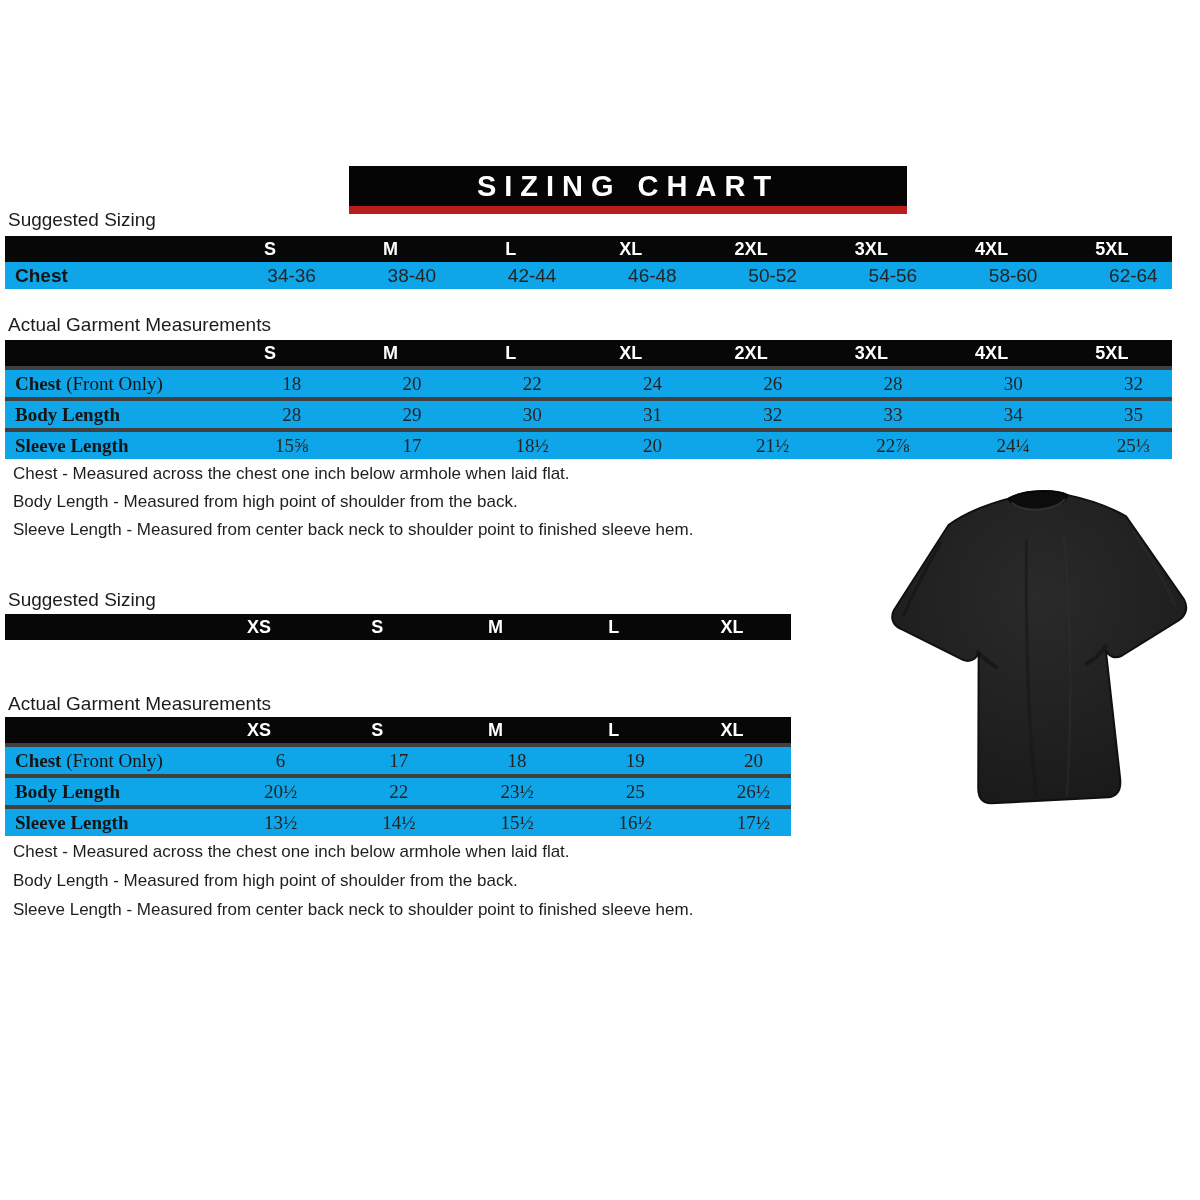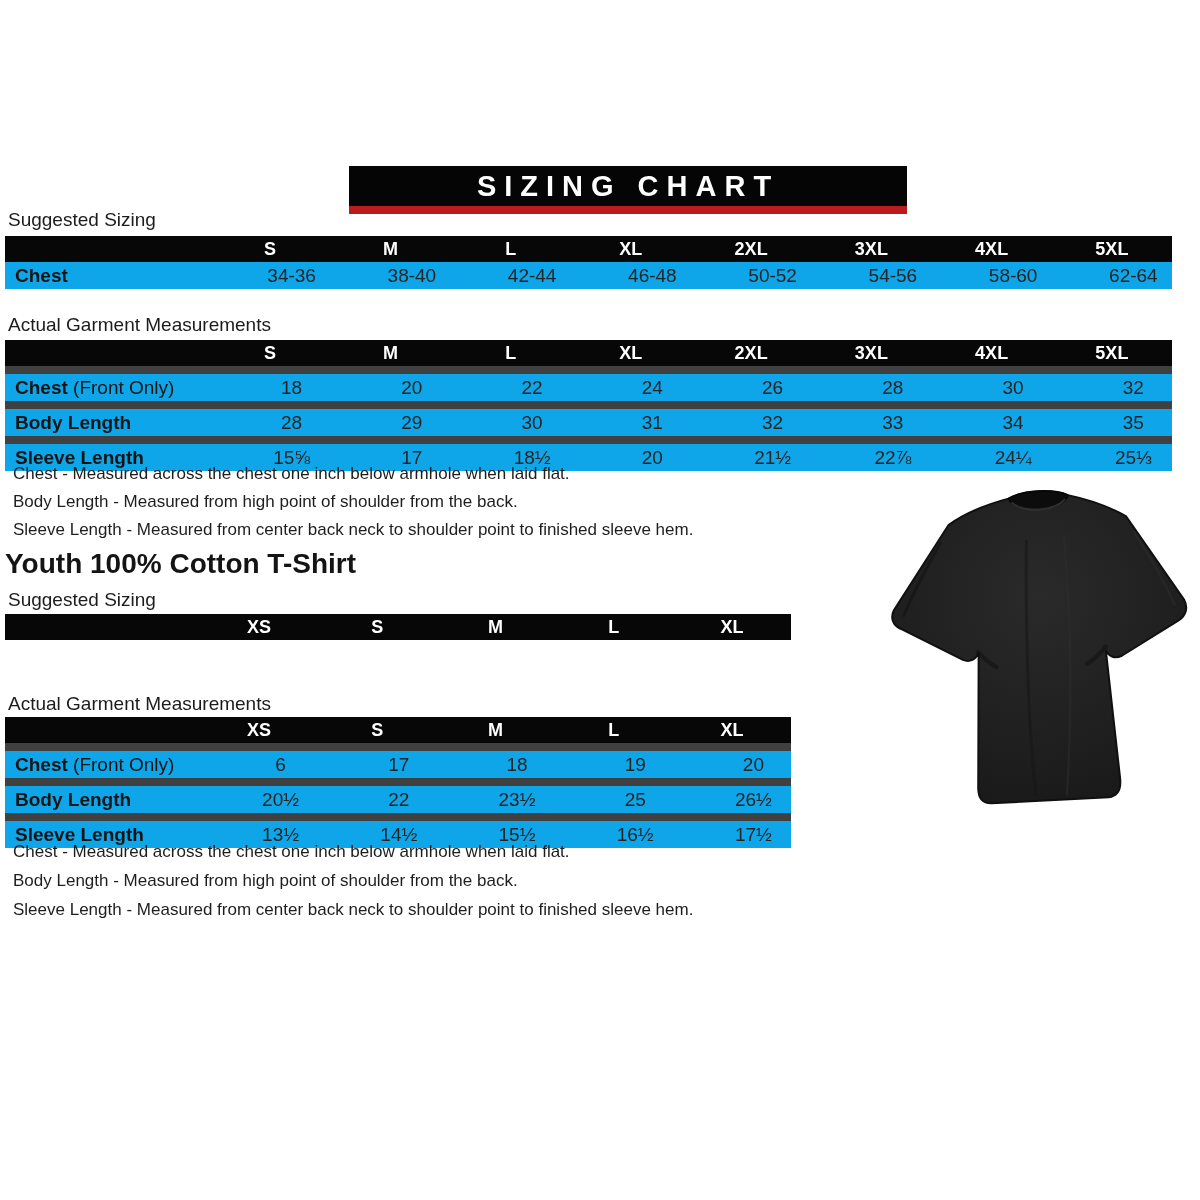"Chest (Front Only)" .ruled { border-top: 8px solid #404040 -> 4px solid #404040; font-family: none -> Liberation Serif, serif }
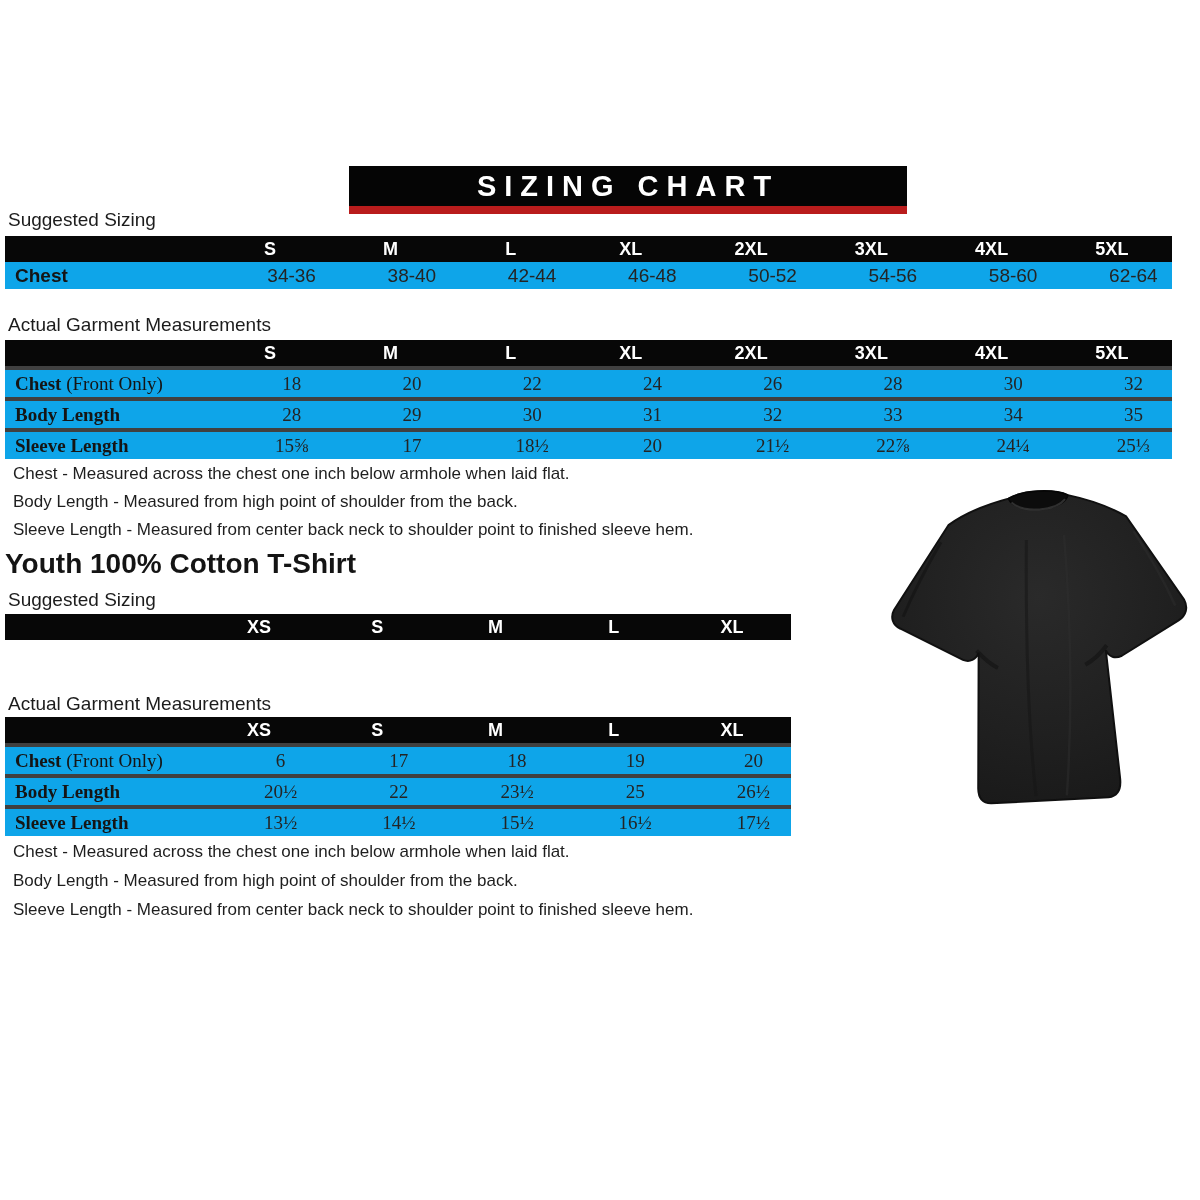"Youth 100% Cotton T-Shirt" div.youth-title { html: <div>Youth 100% Cotton T-Shirt</div> -> none }
